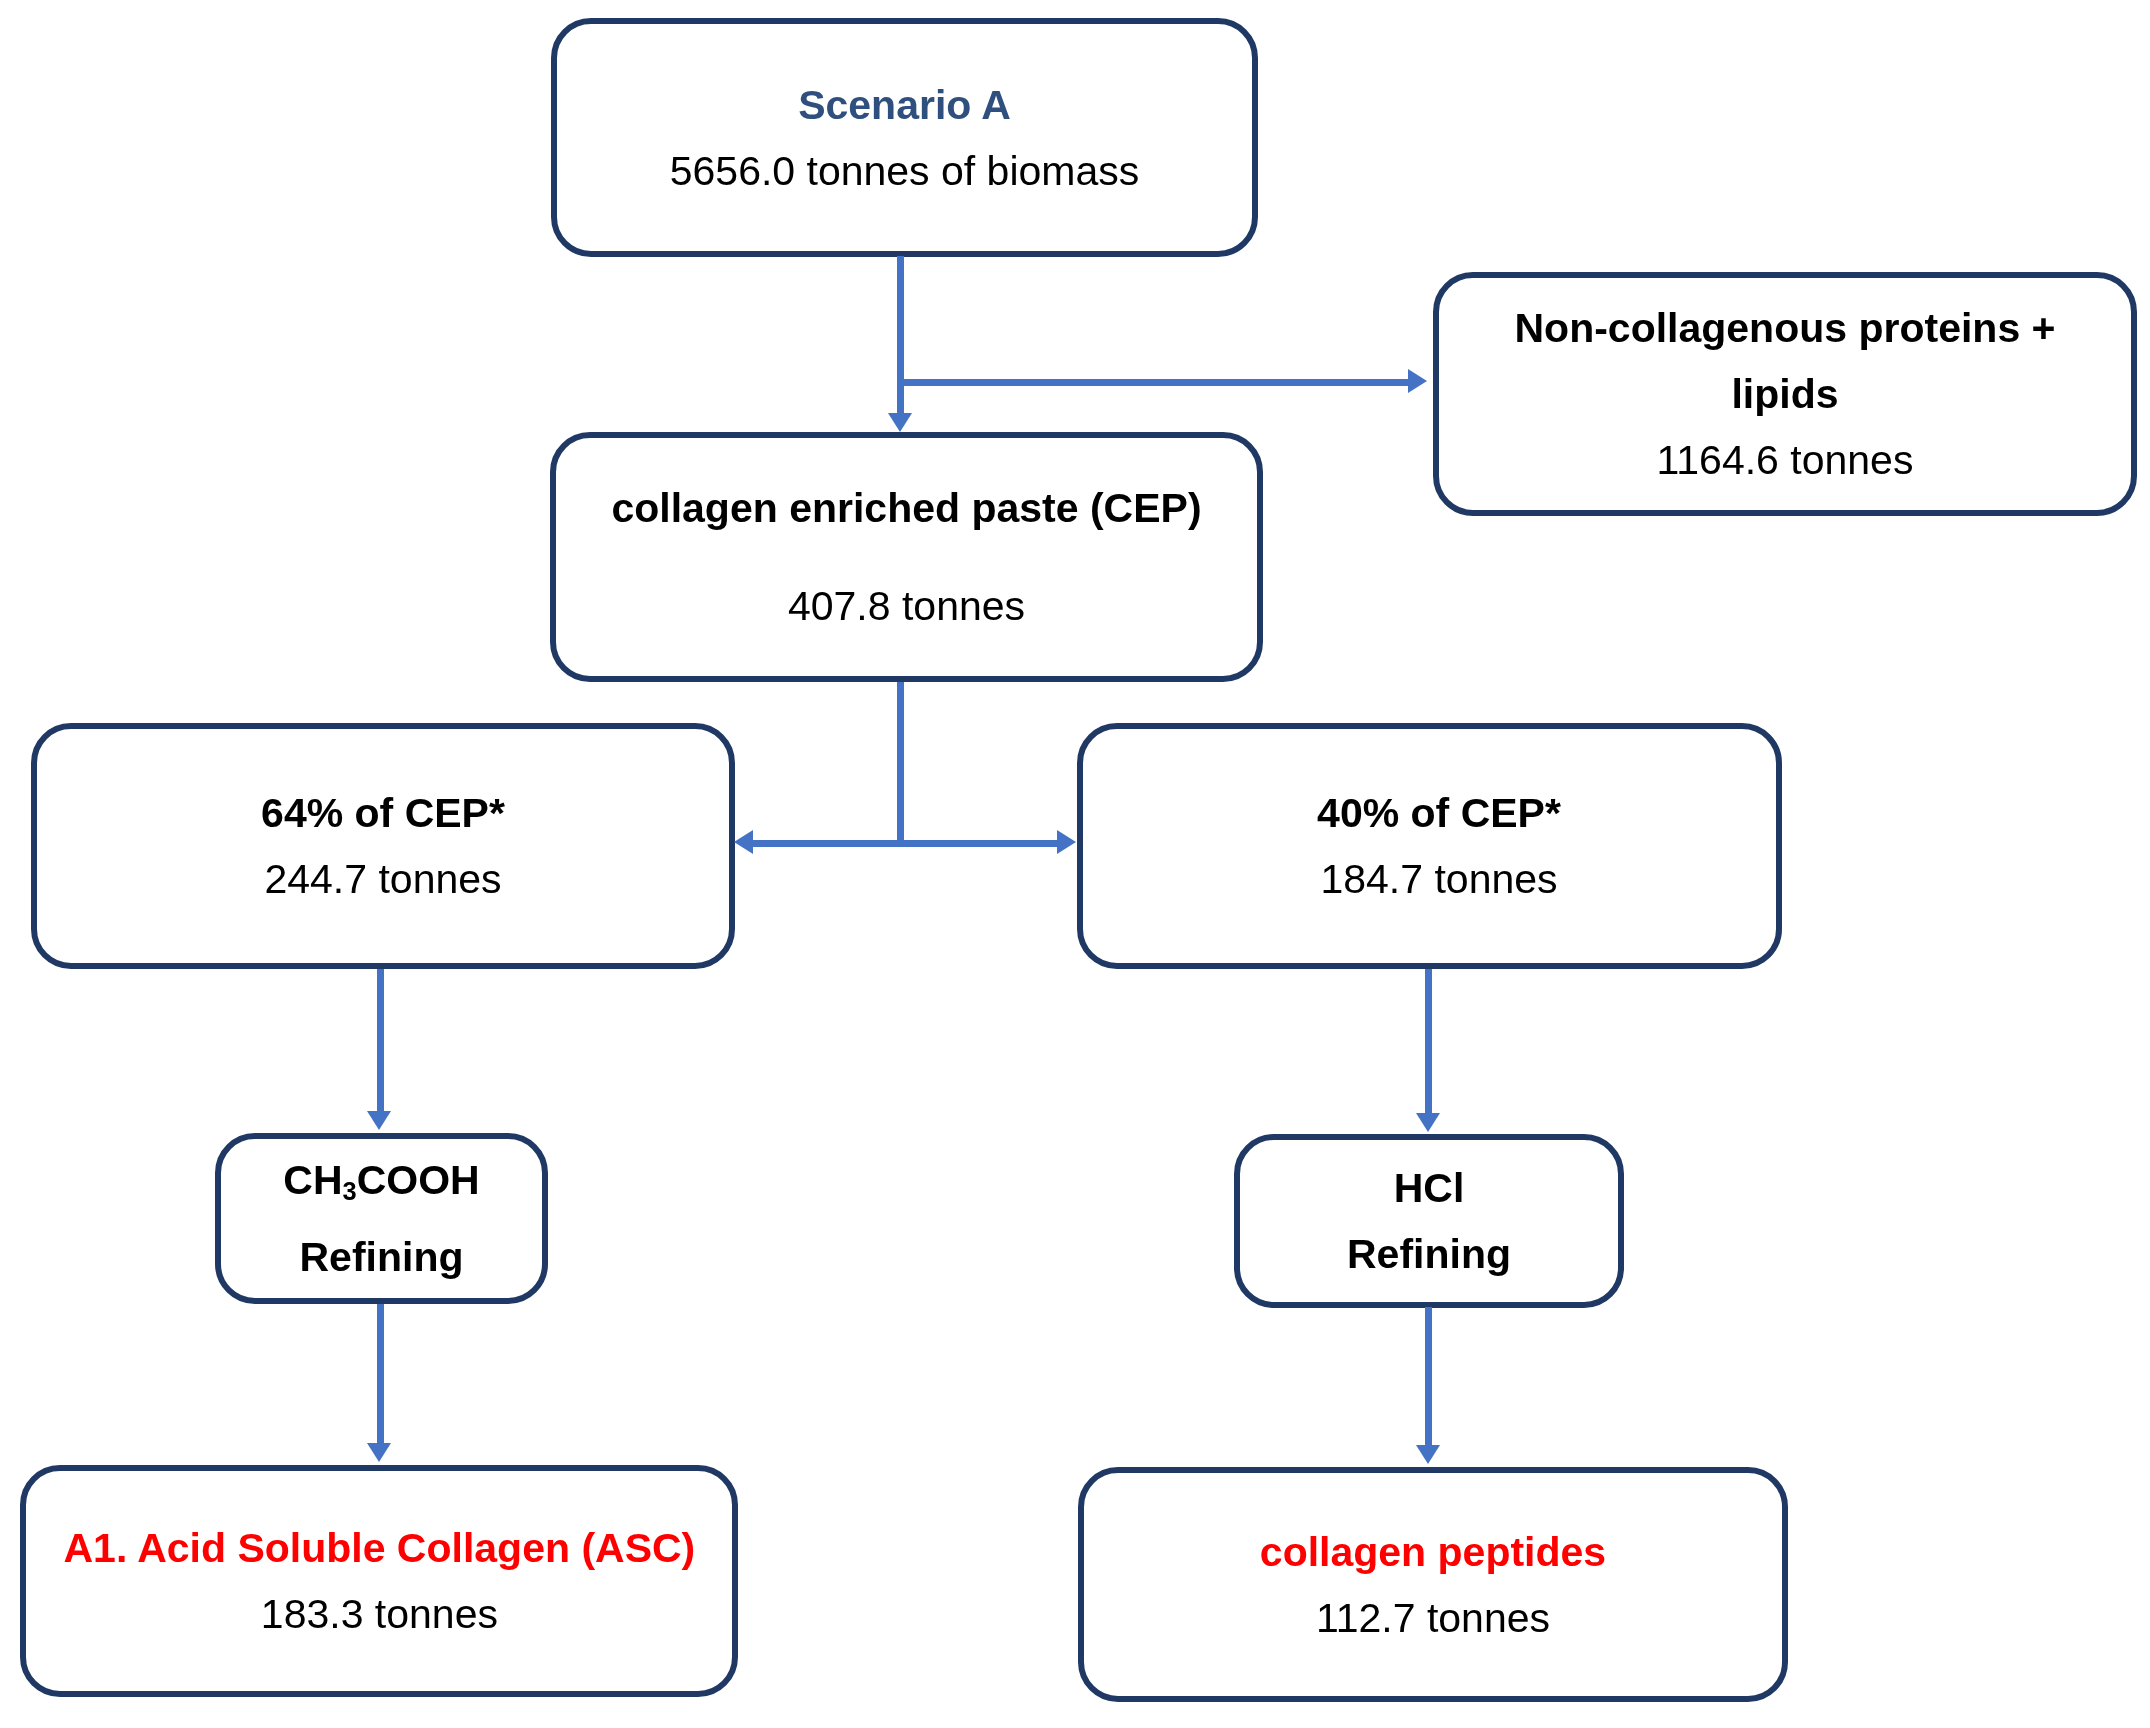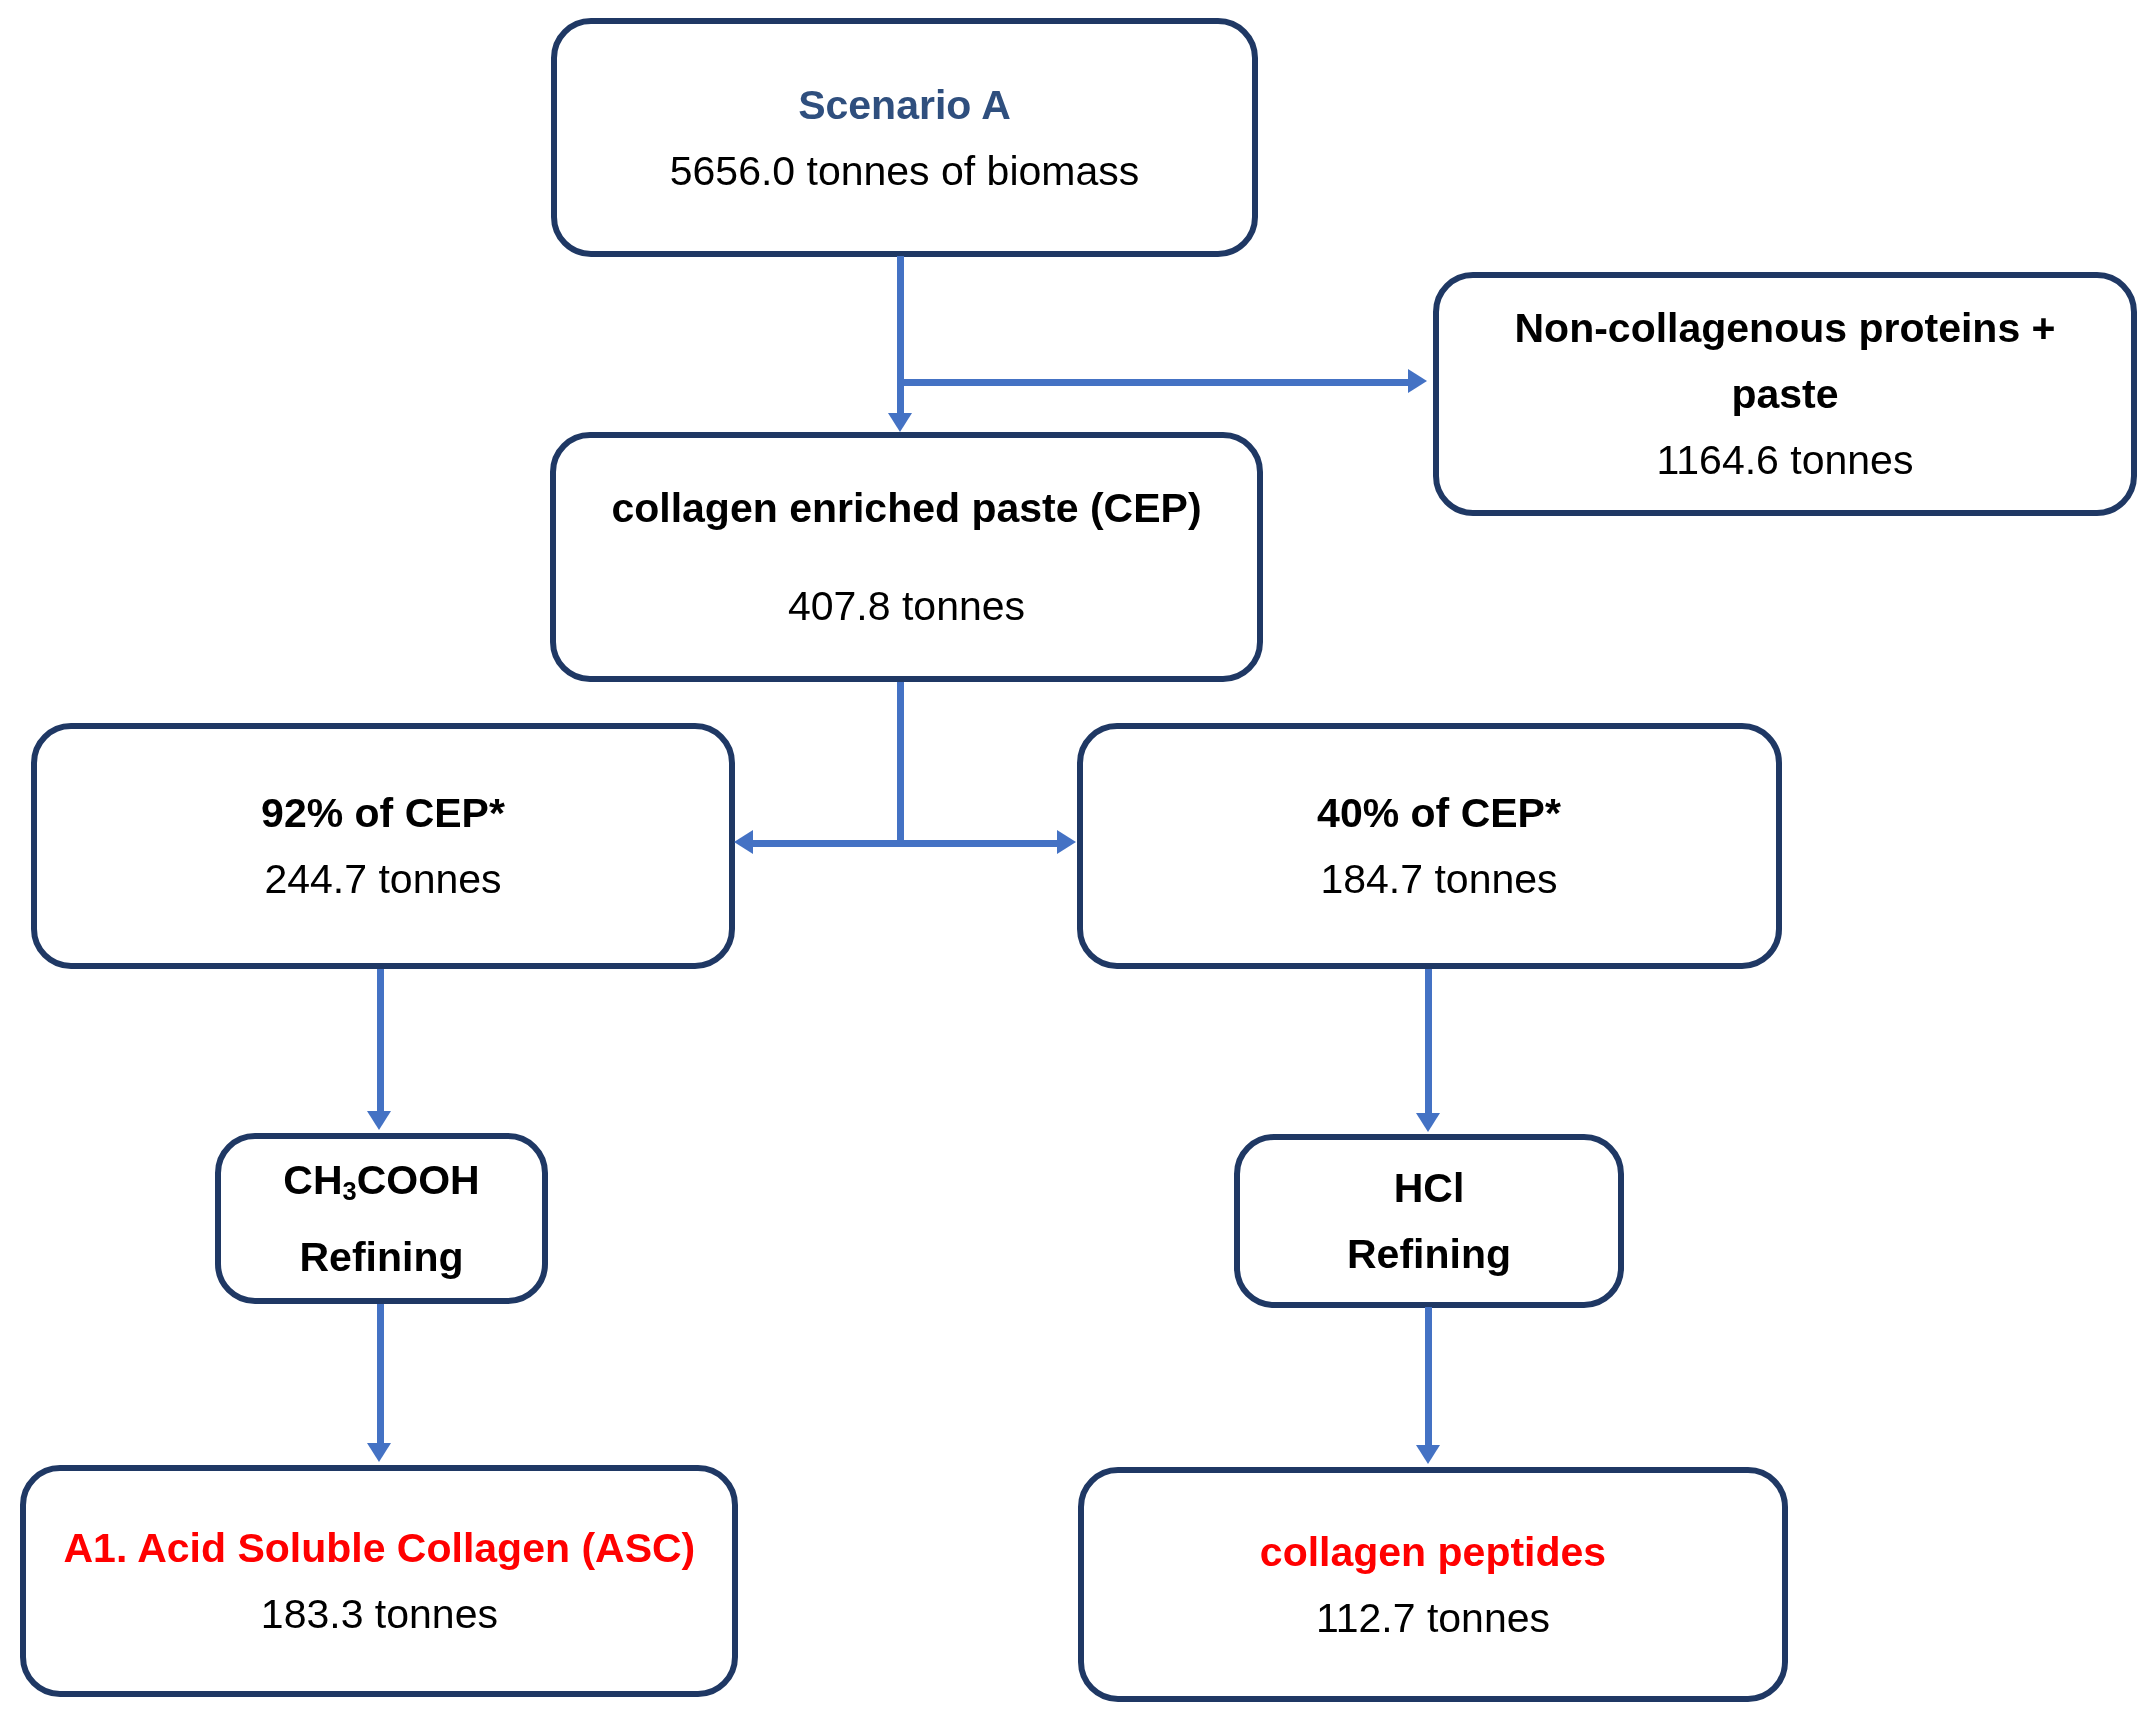"paste" div.tline { text: paste -> lipids }
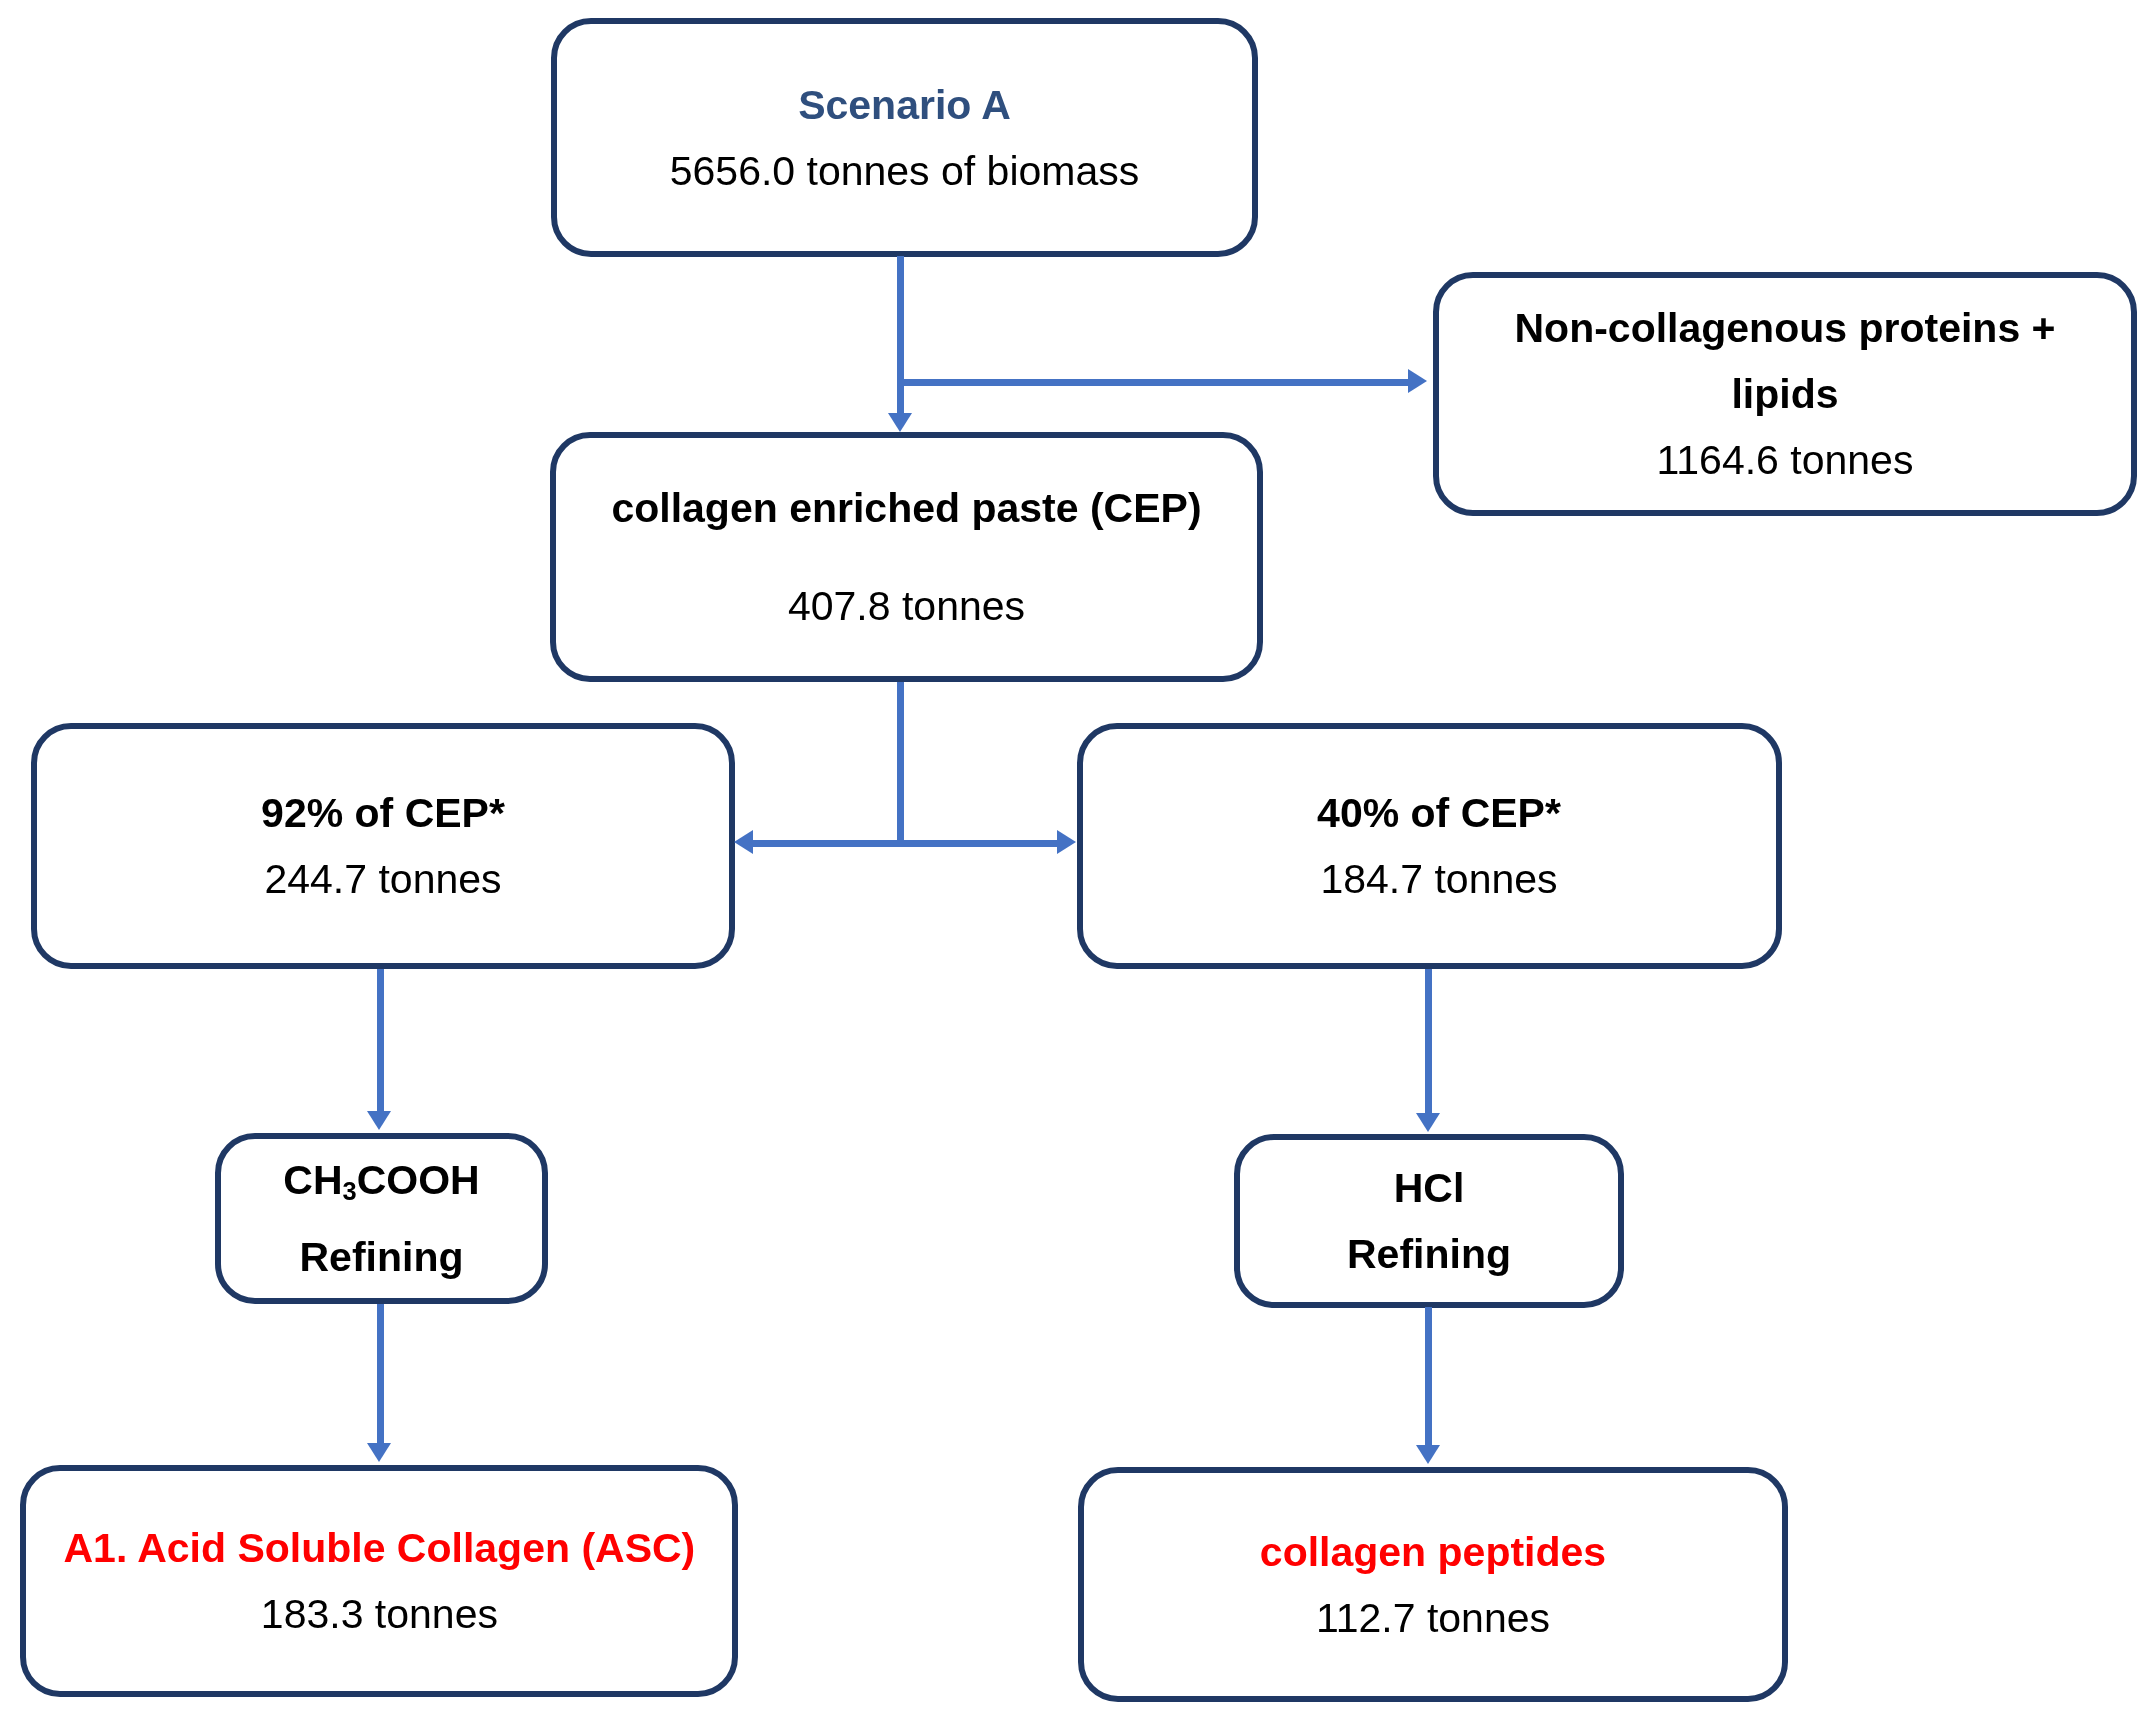"92% of CEP*" div.tline { text: 92% -> 64% }
